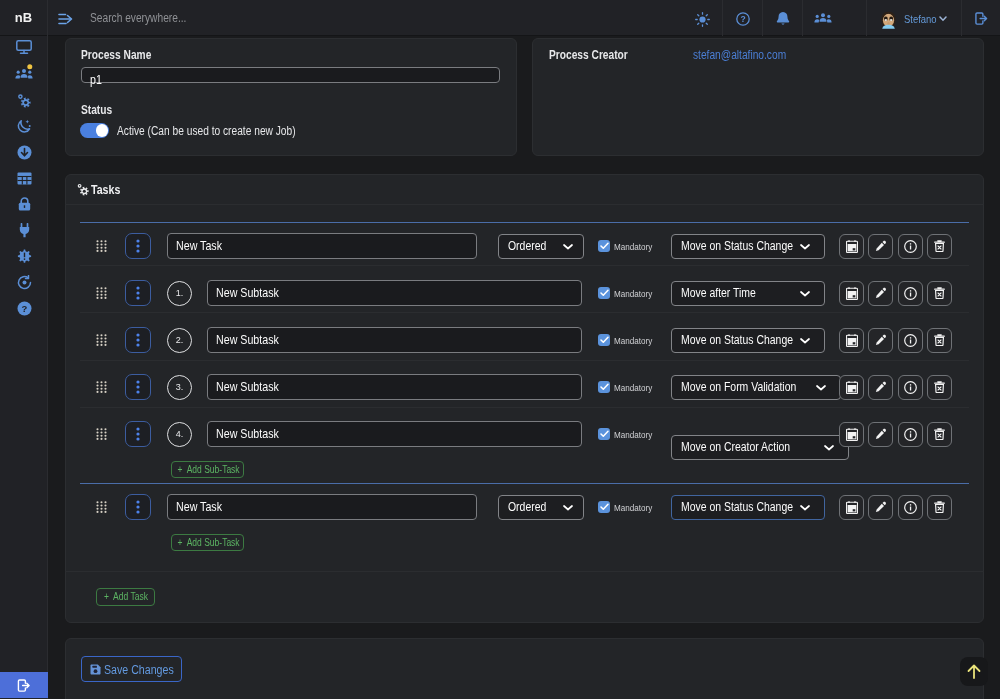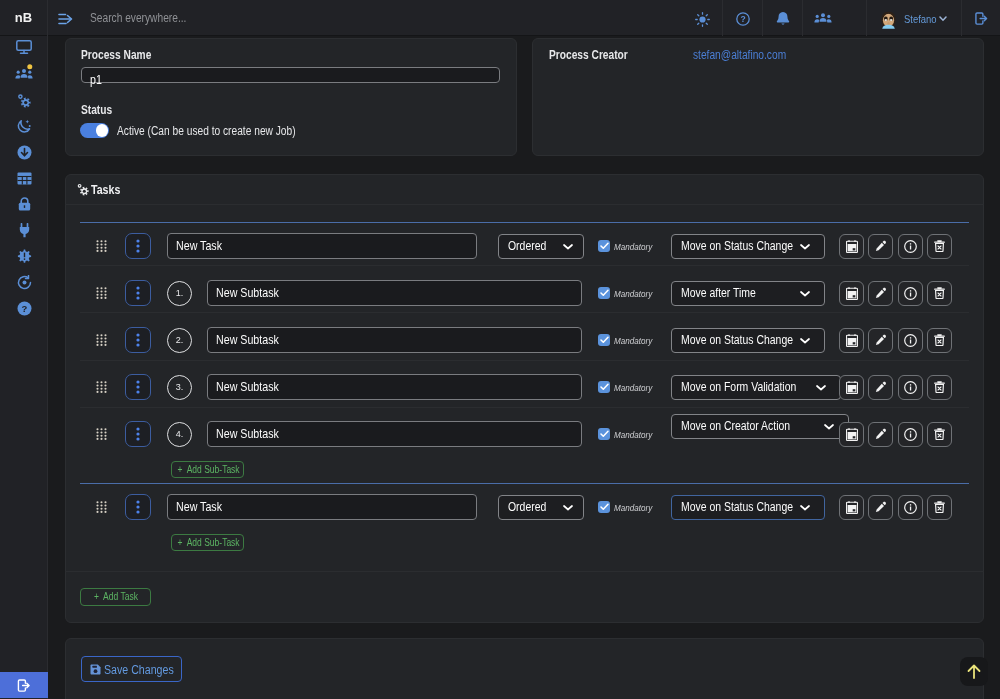"Mandatory" .mand { font-style: italic -> none }
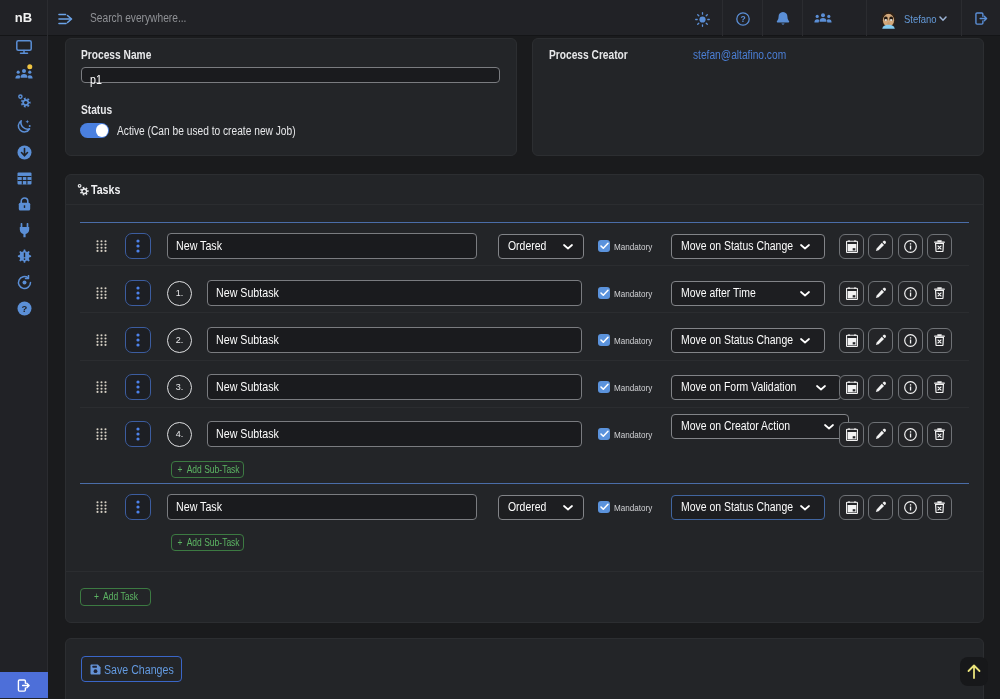"Move on Creator Action" div.abs { top: 414px -> 435px }
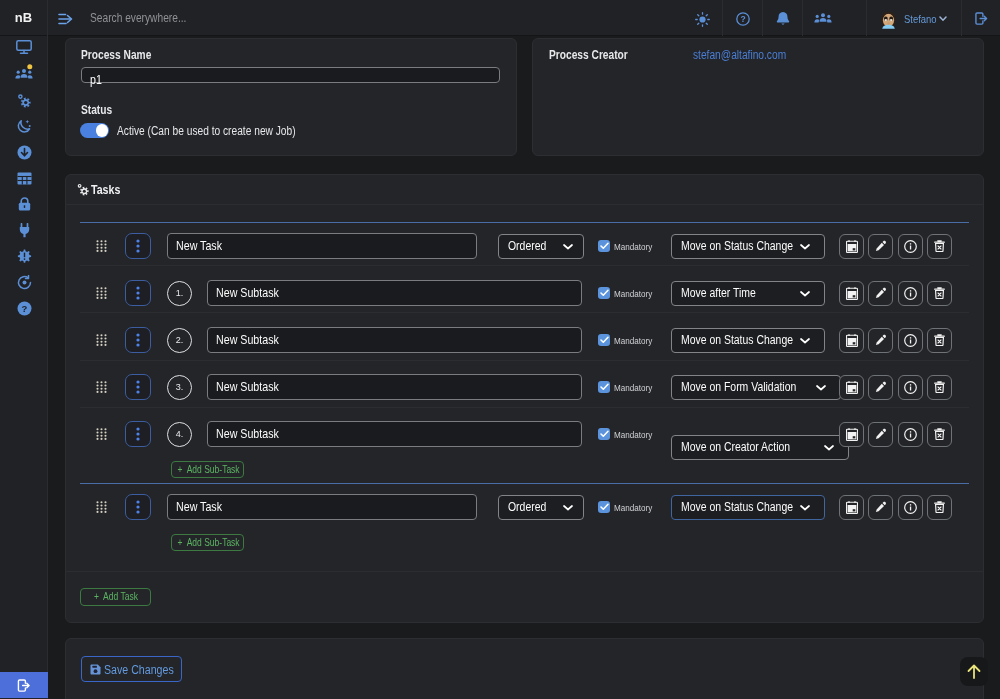"+ Add Task" div.abs { left: 80px -> 96px; width: 71px -> 59px }
